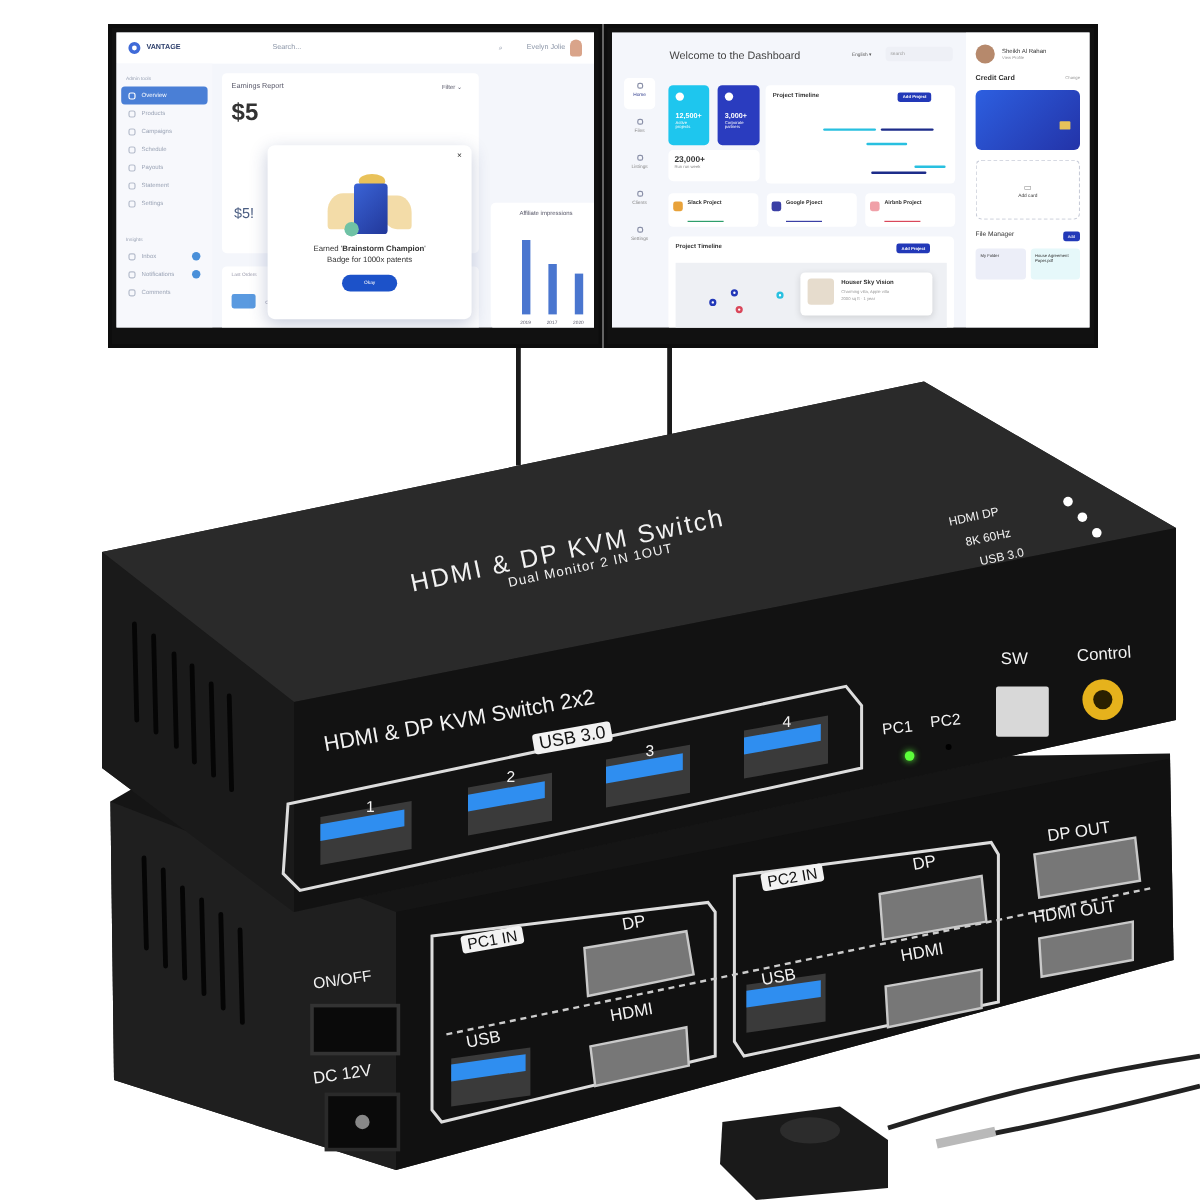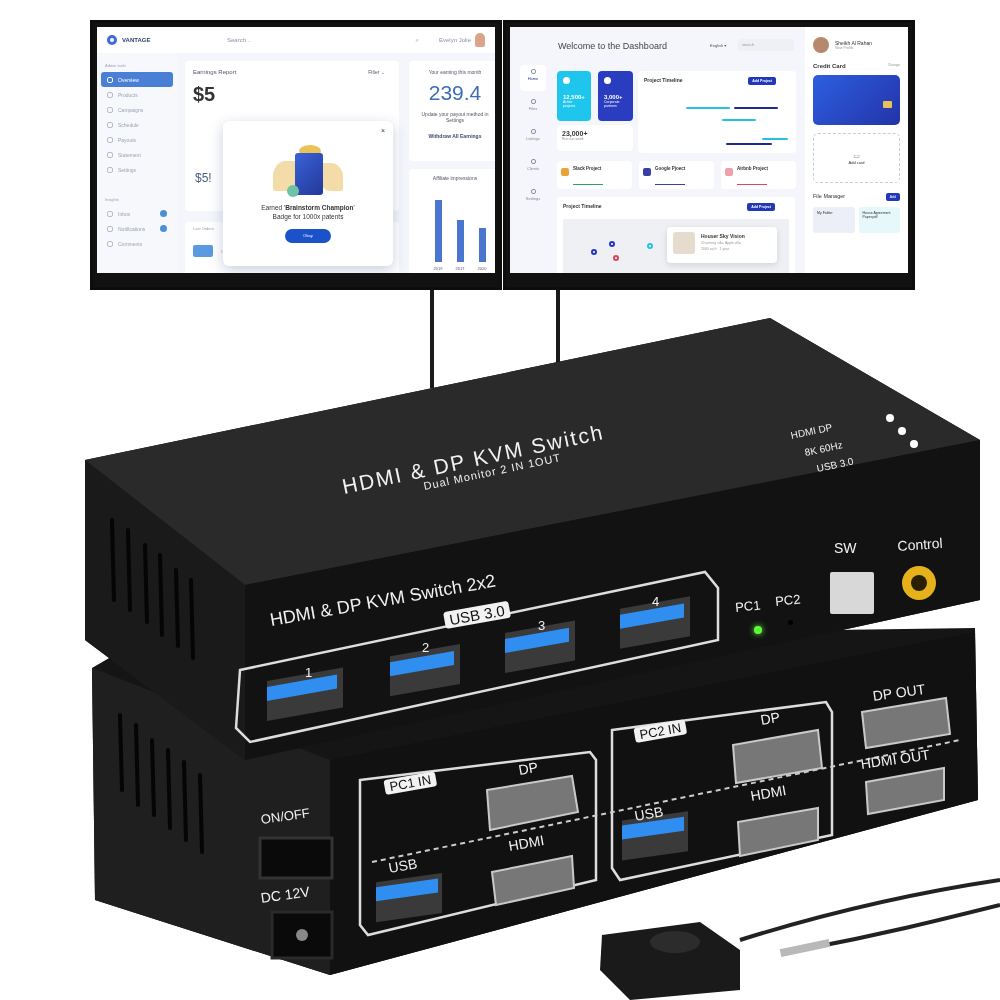"239.4" div.v-card { html: <div> <div>Your earning this month</div> <div>239.4</div> <div>Update your payout method in Settings</div> <div>Withdraw All Earnings</div> </div> -> none }
